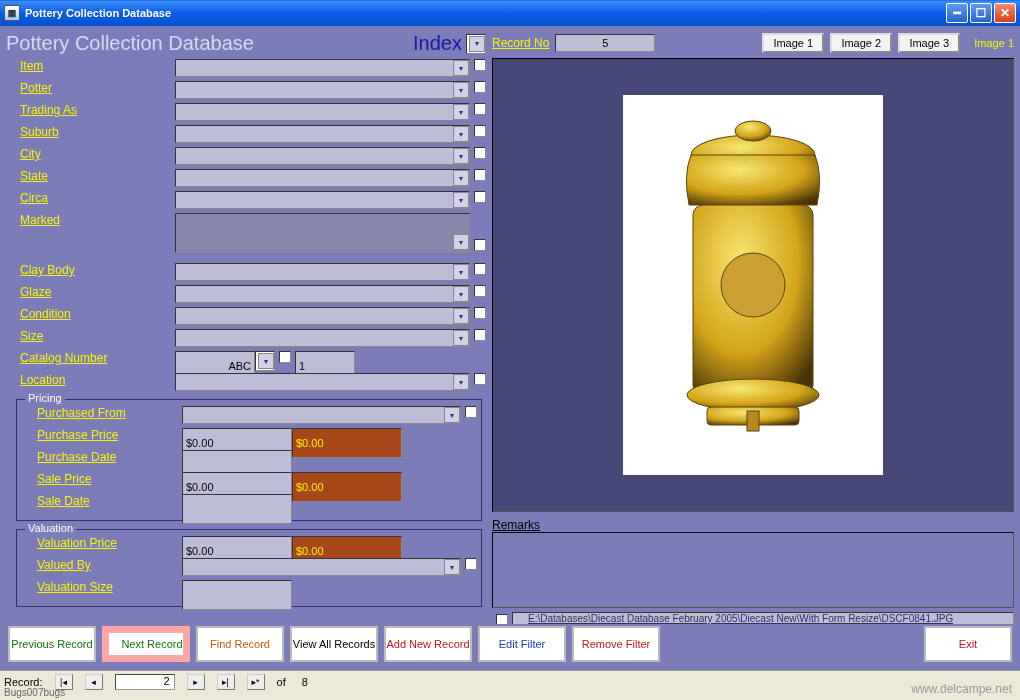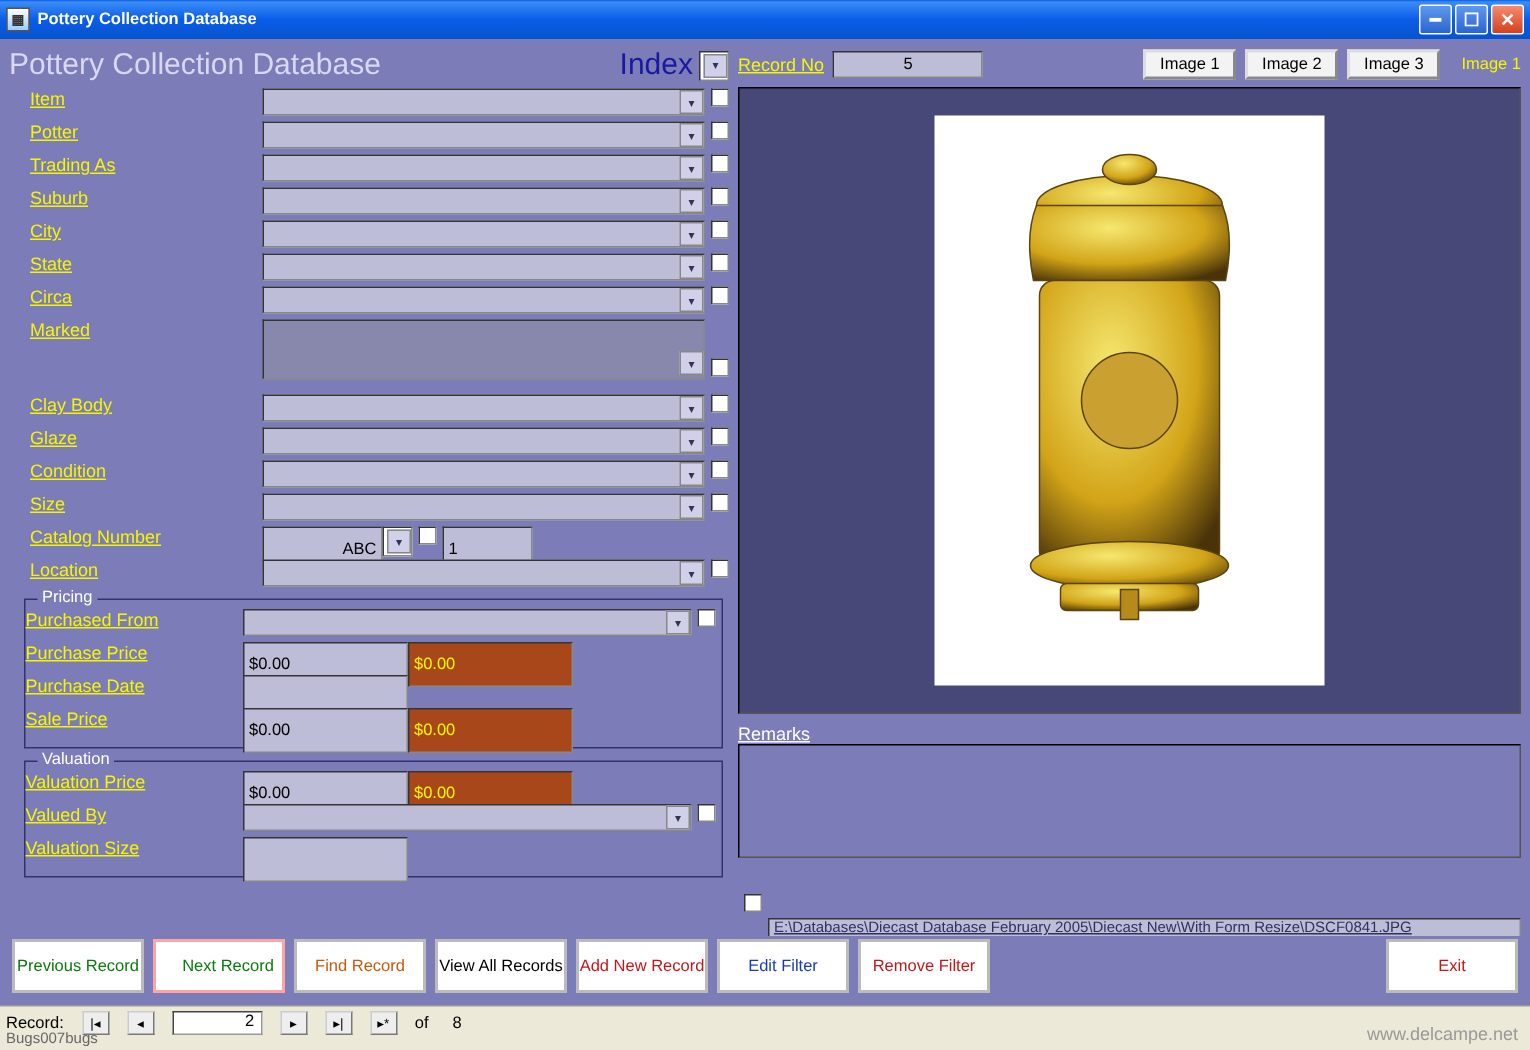"Pricing" .group { padding: 6px 4px 4px 0 -> 6px 4px 4px 20px }
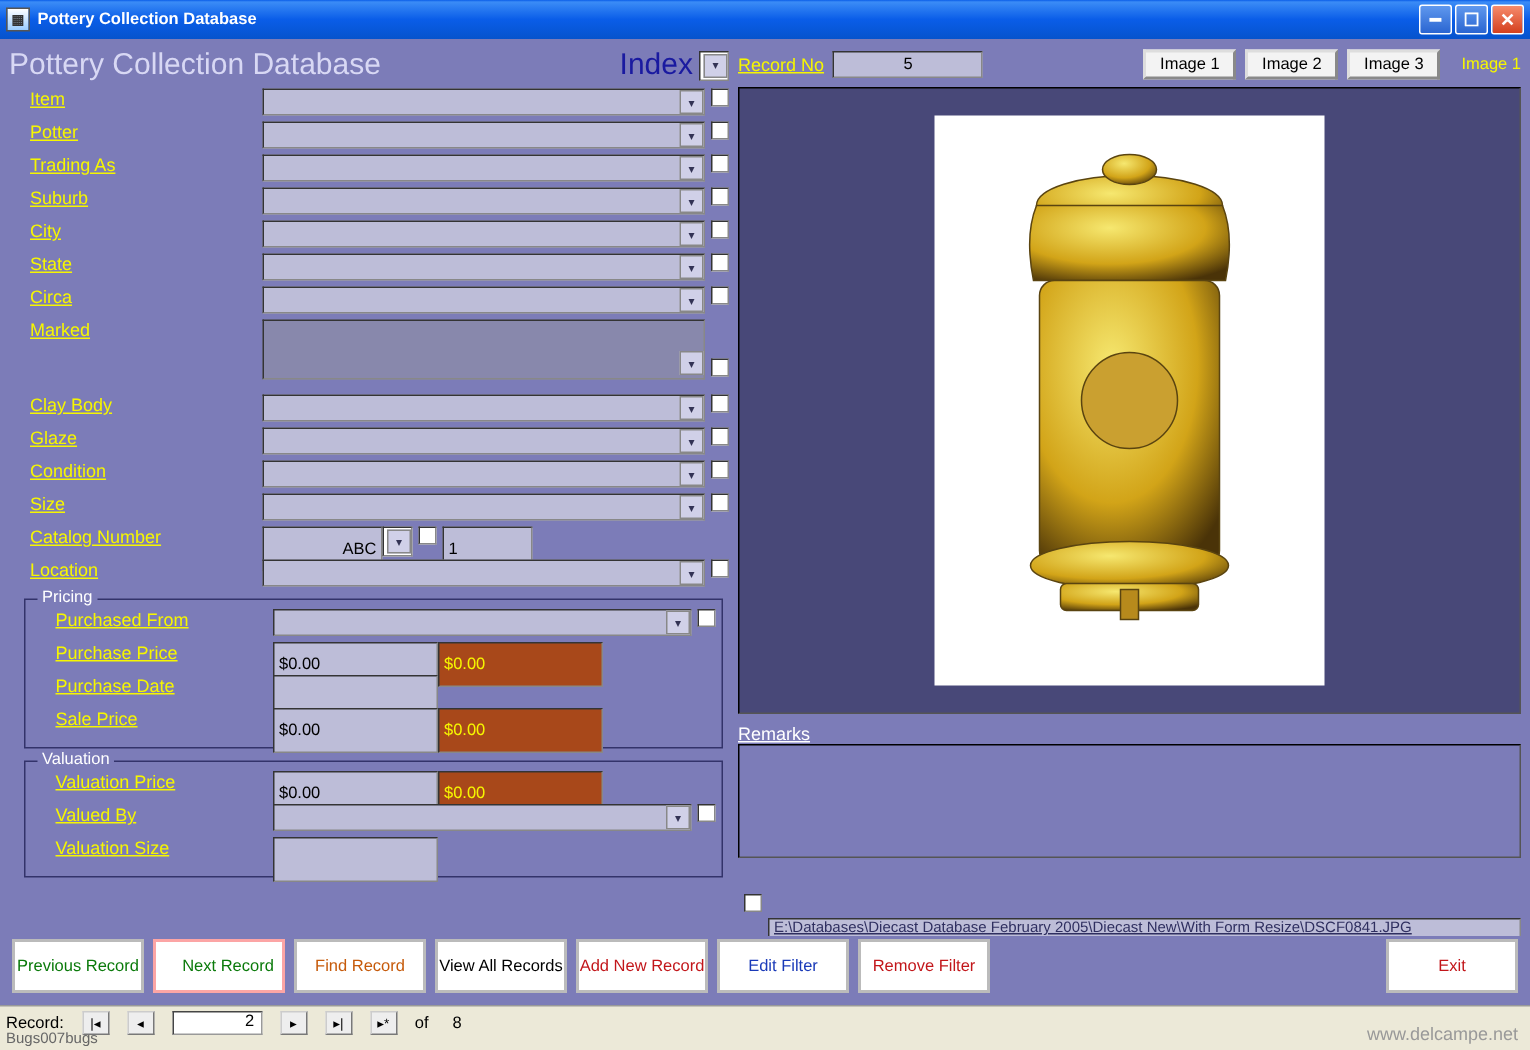"Sale Date" div.row { html: none -> <div> <span>Sale Date</span> <div></div> </div> }
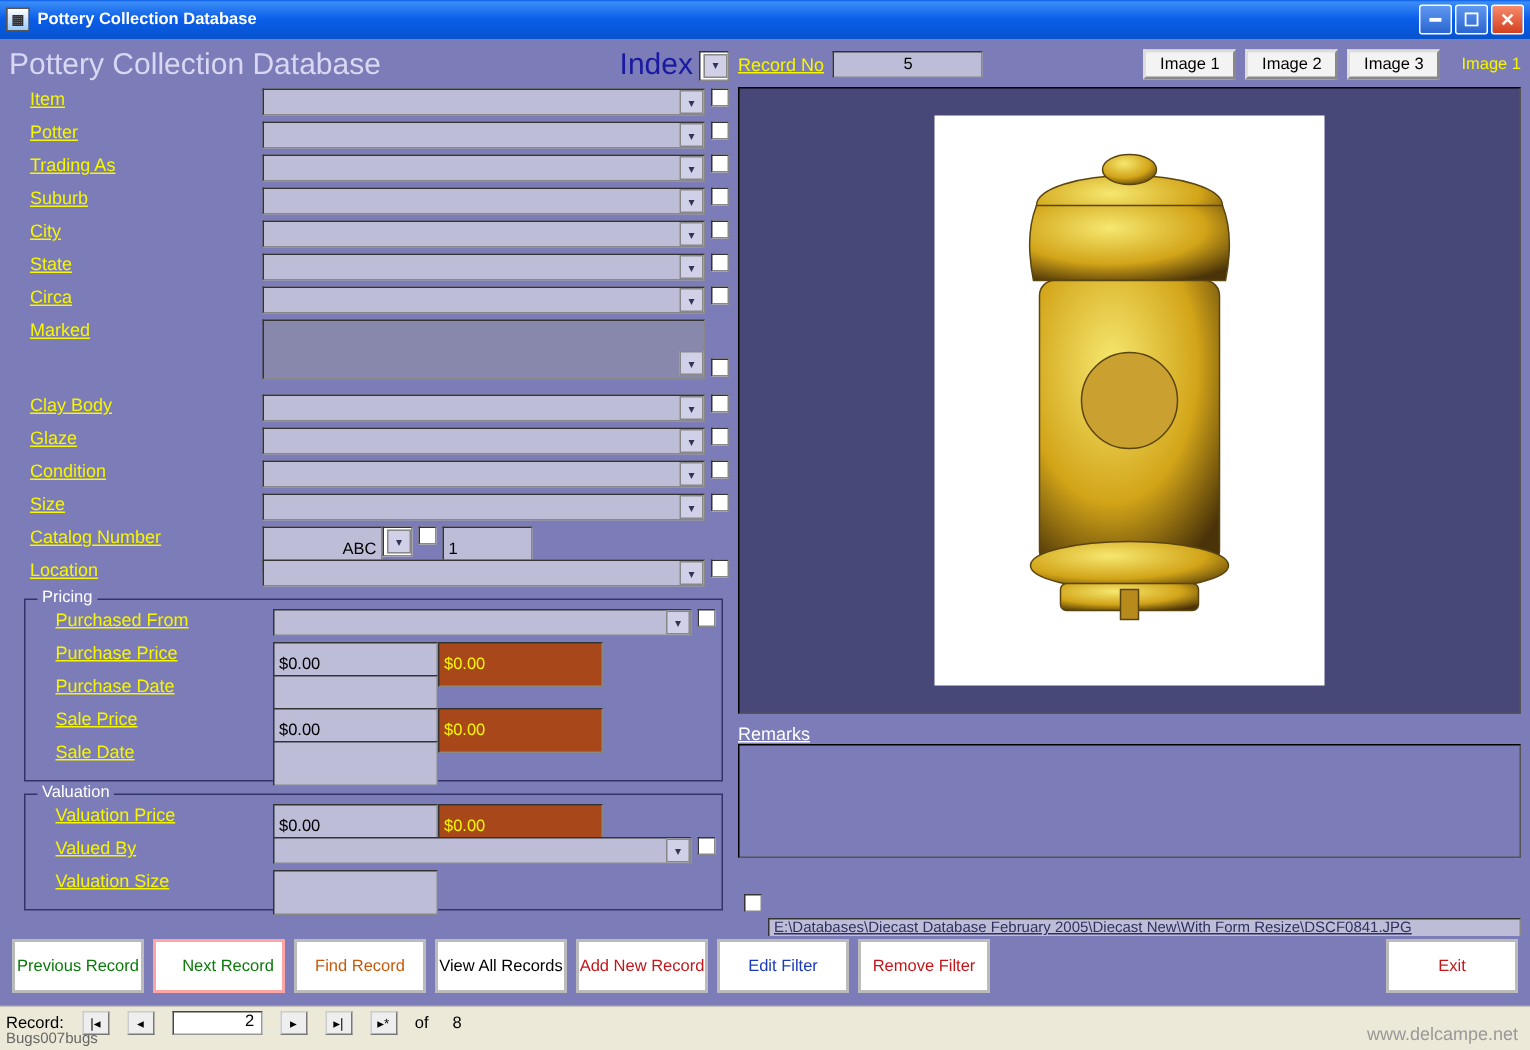"Remarks" span.lbl2 { color: #ffffff -> #000000 }
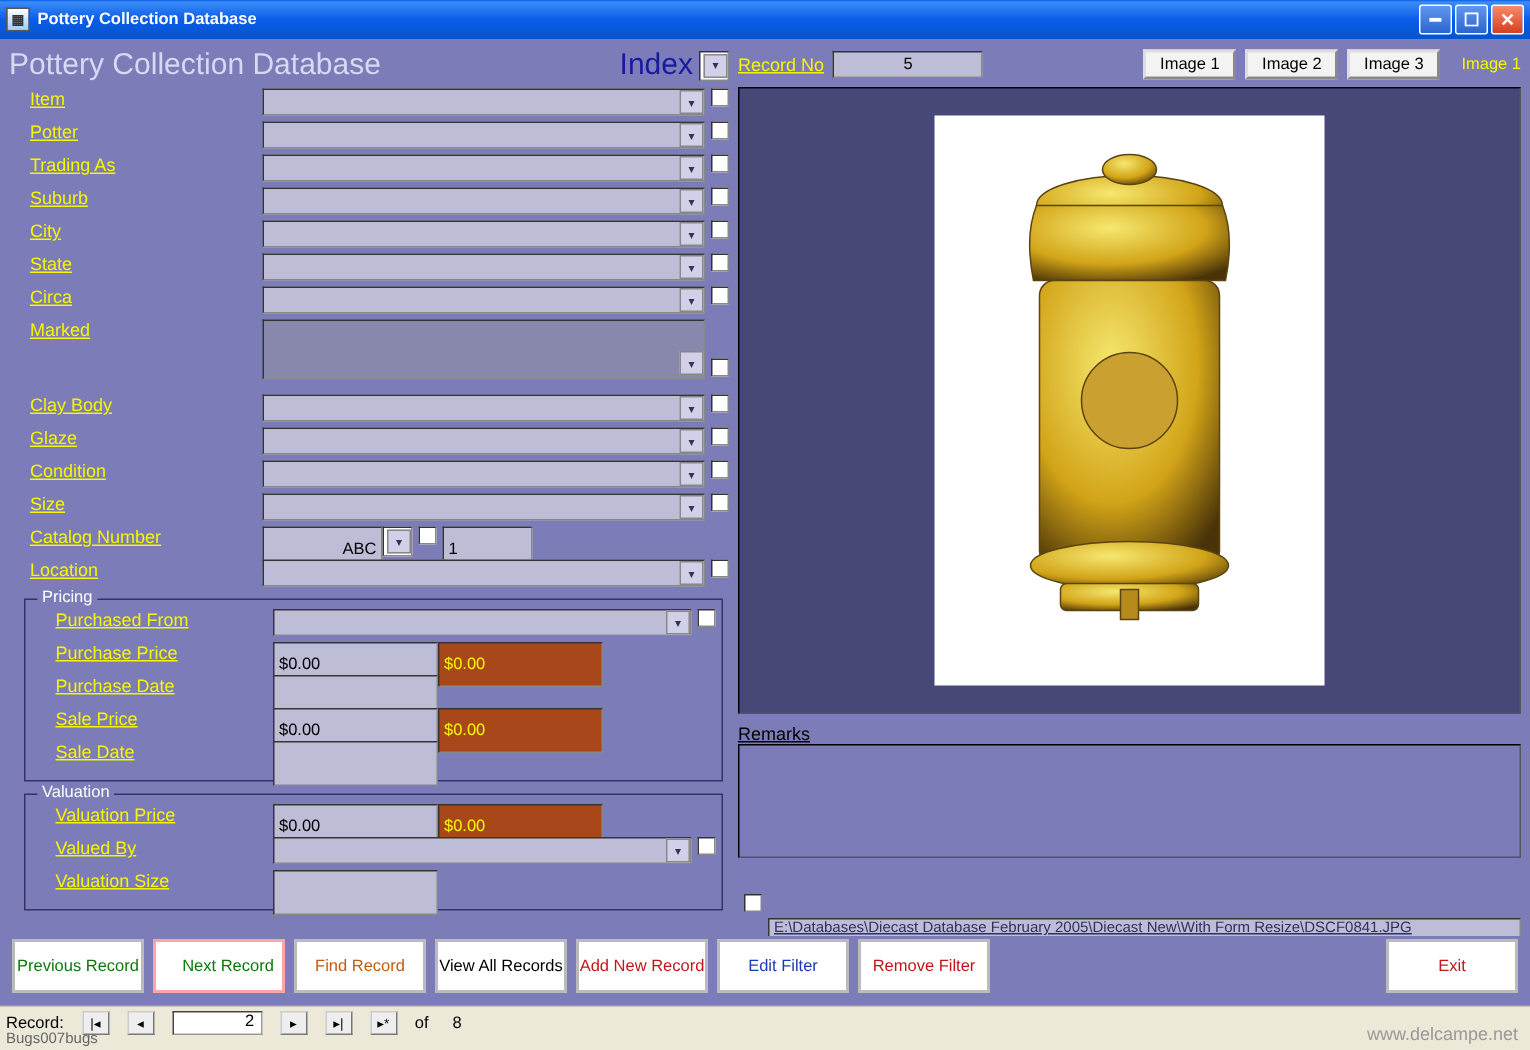"E:\Databases\Diecast Database February" .path { margin-top: 36px -> none; padding: 0 3px -> 0 15px }
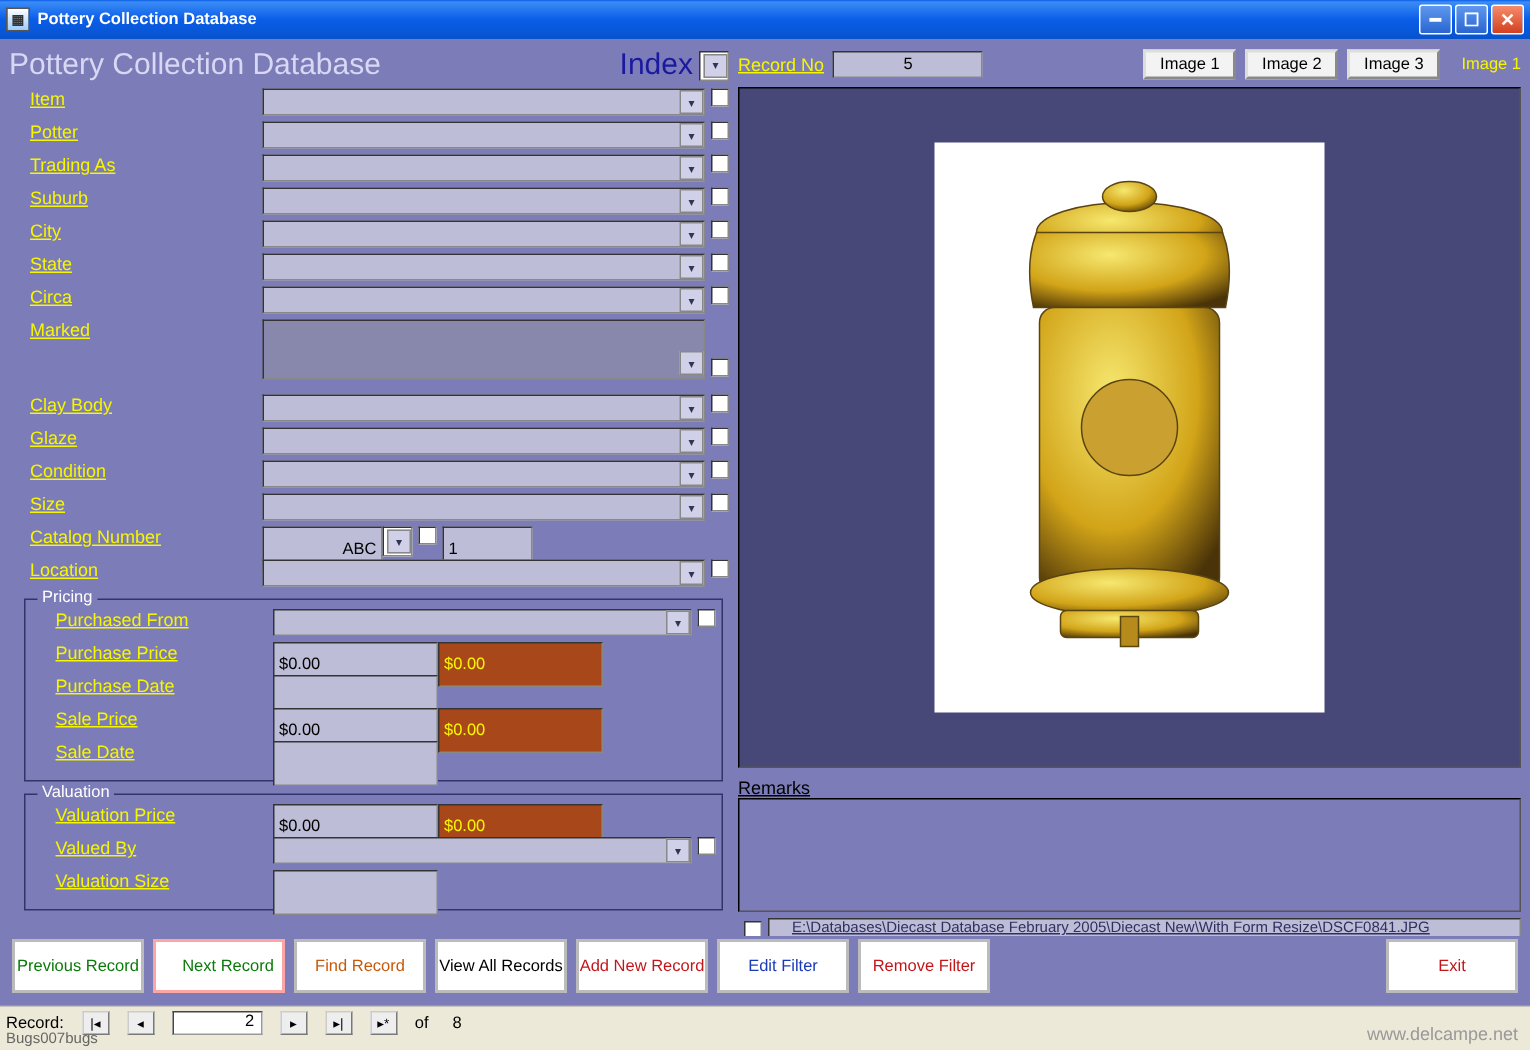"Next Record" .tbtn.green.boxed { border: 2px solid #fca5a5 -> 7px solid #fca5a5 }
